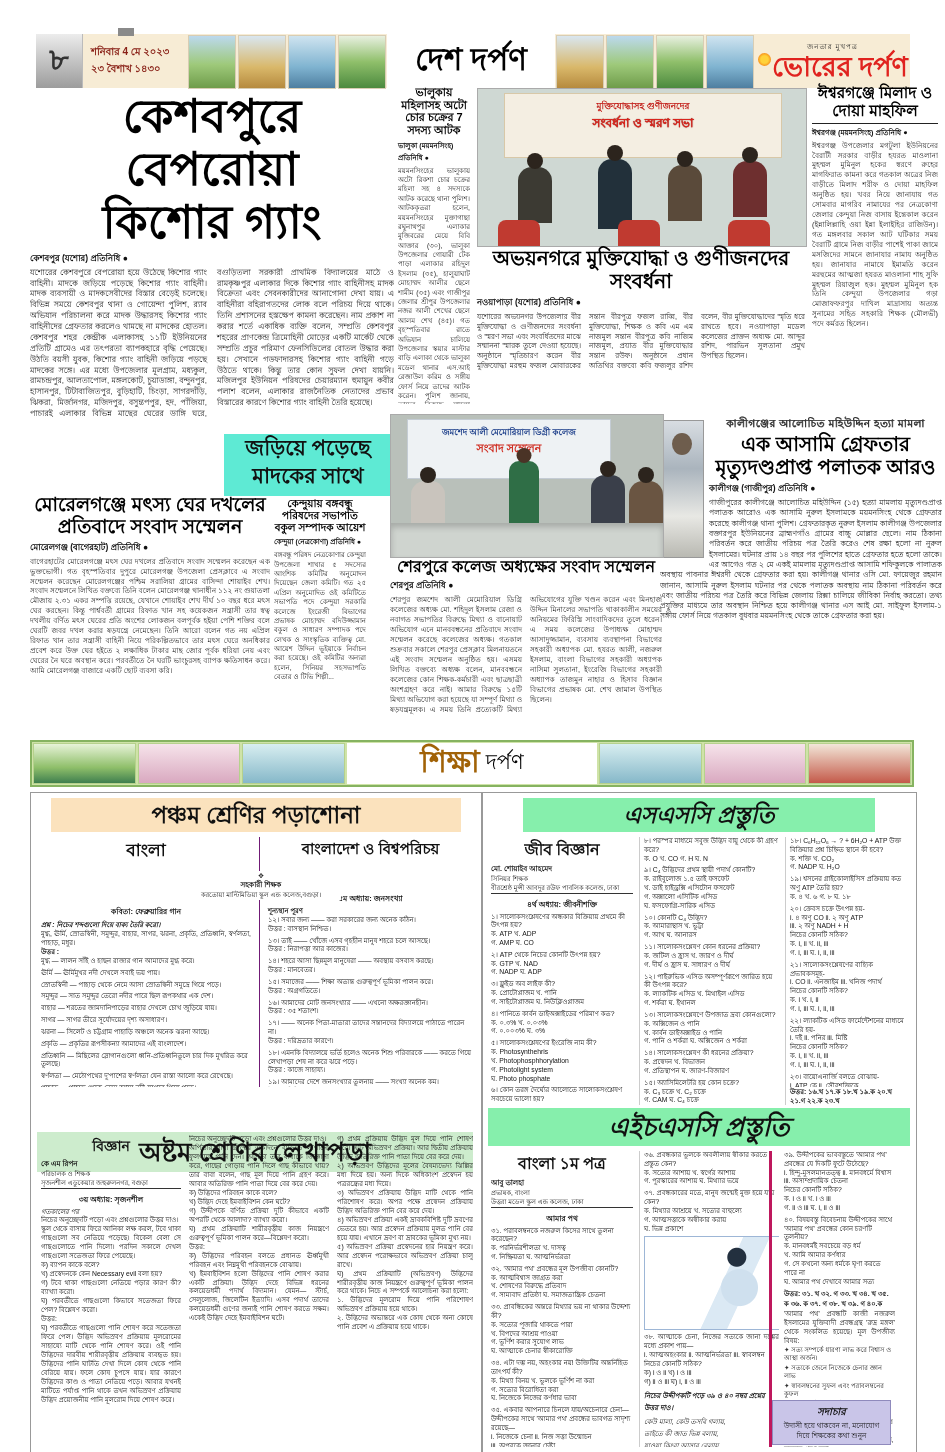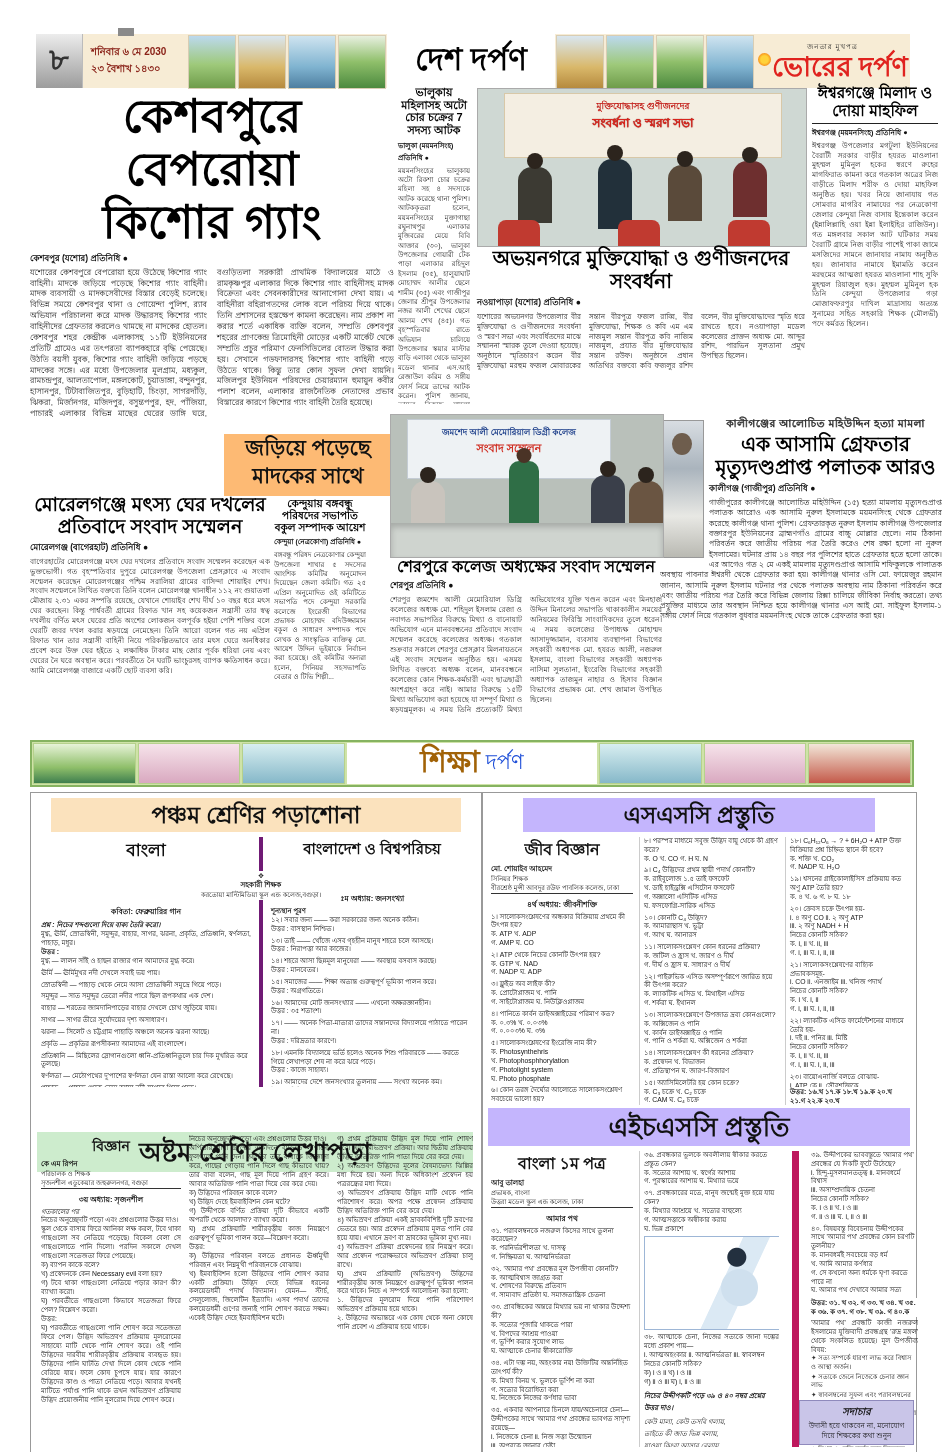"শনিবার ৬ মে 2030" div { text: ৬ মে 2030 -> 4 মে ২০২৩ }
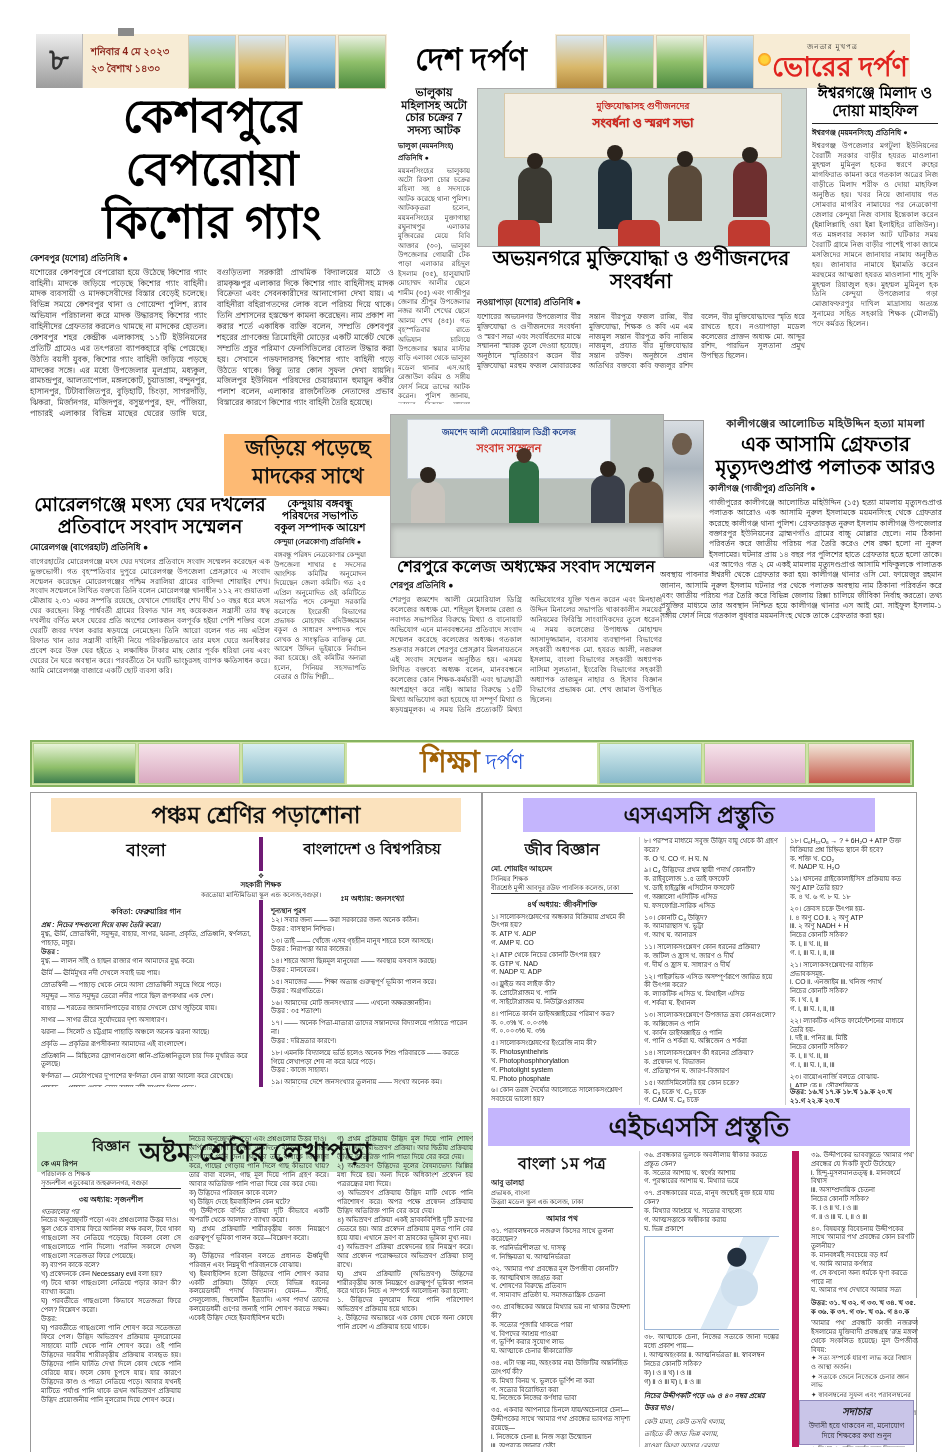"জড়িয়ে পড়েছে মাদকের সাথে" .pullquote { background: #fdba74 -> #5eead4 }
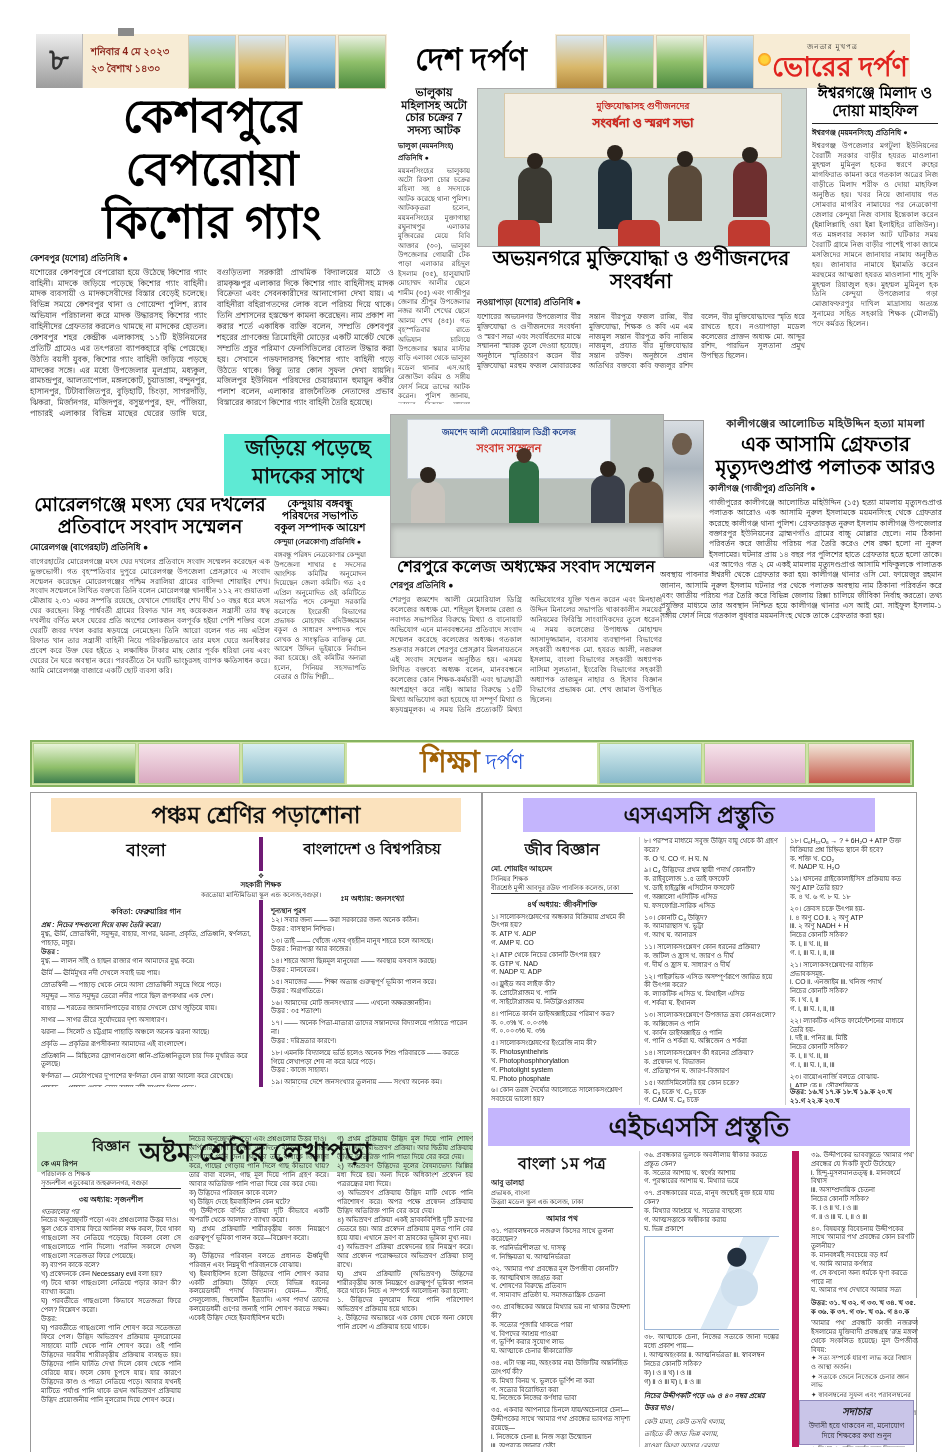"দর্পণ" .ebt2 { color: #1d4ed8 -> #000000 }
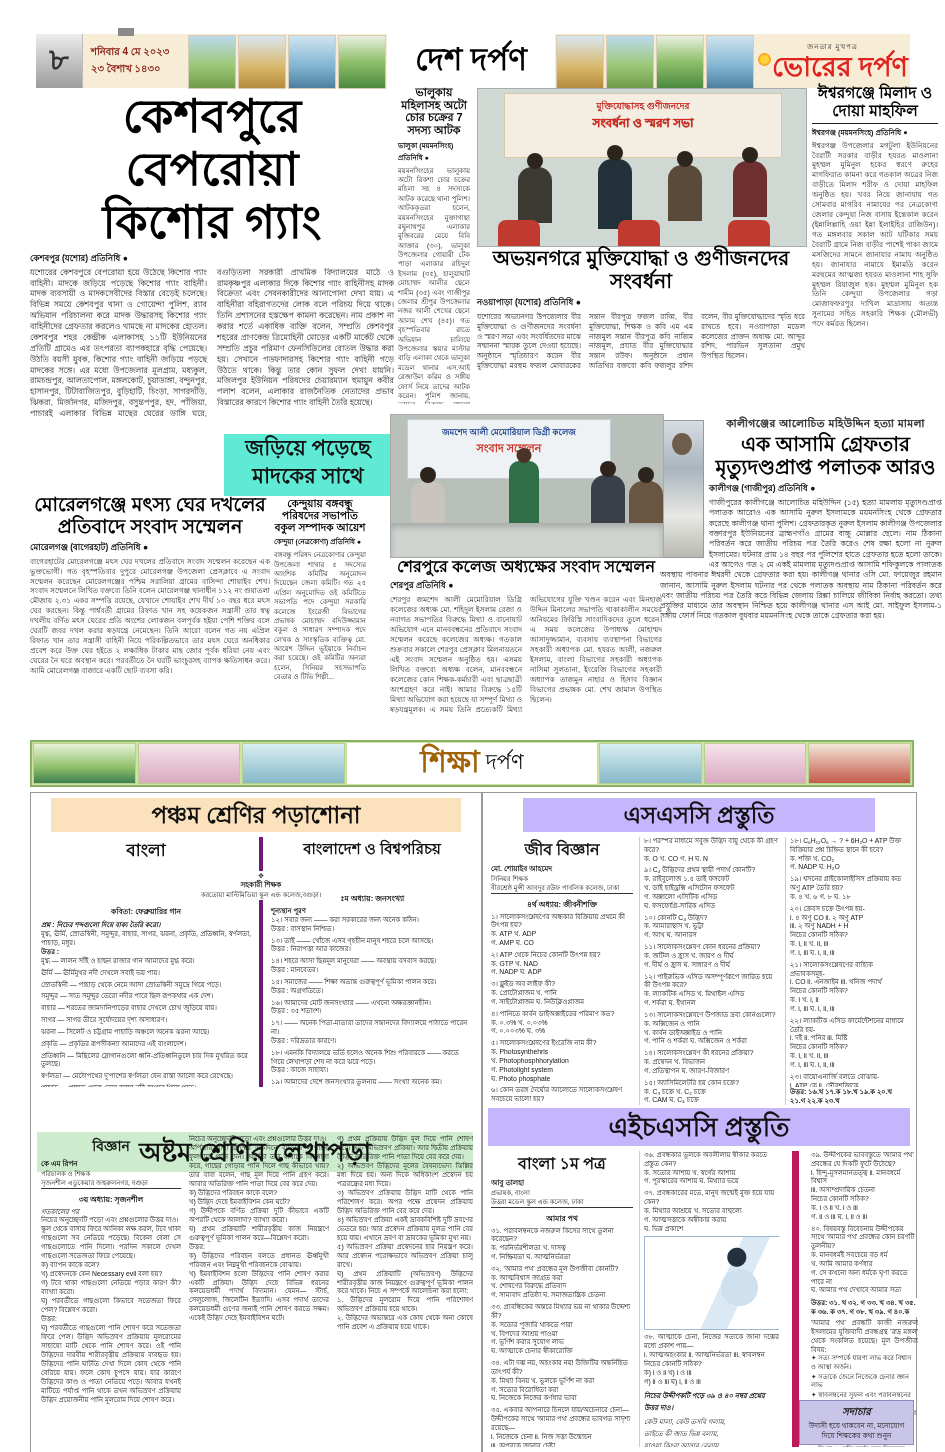"এসএসসি প্রস্তুতি" .blue { background: #c4b5fd -> #86efac; font-style: none -> italic }
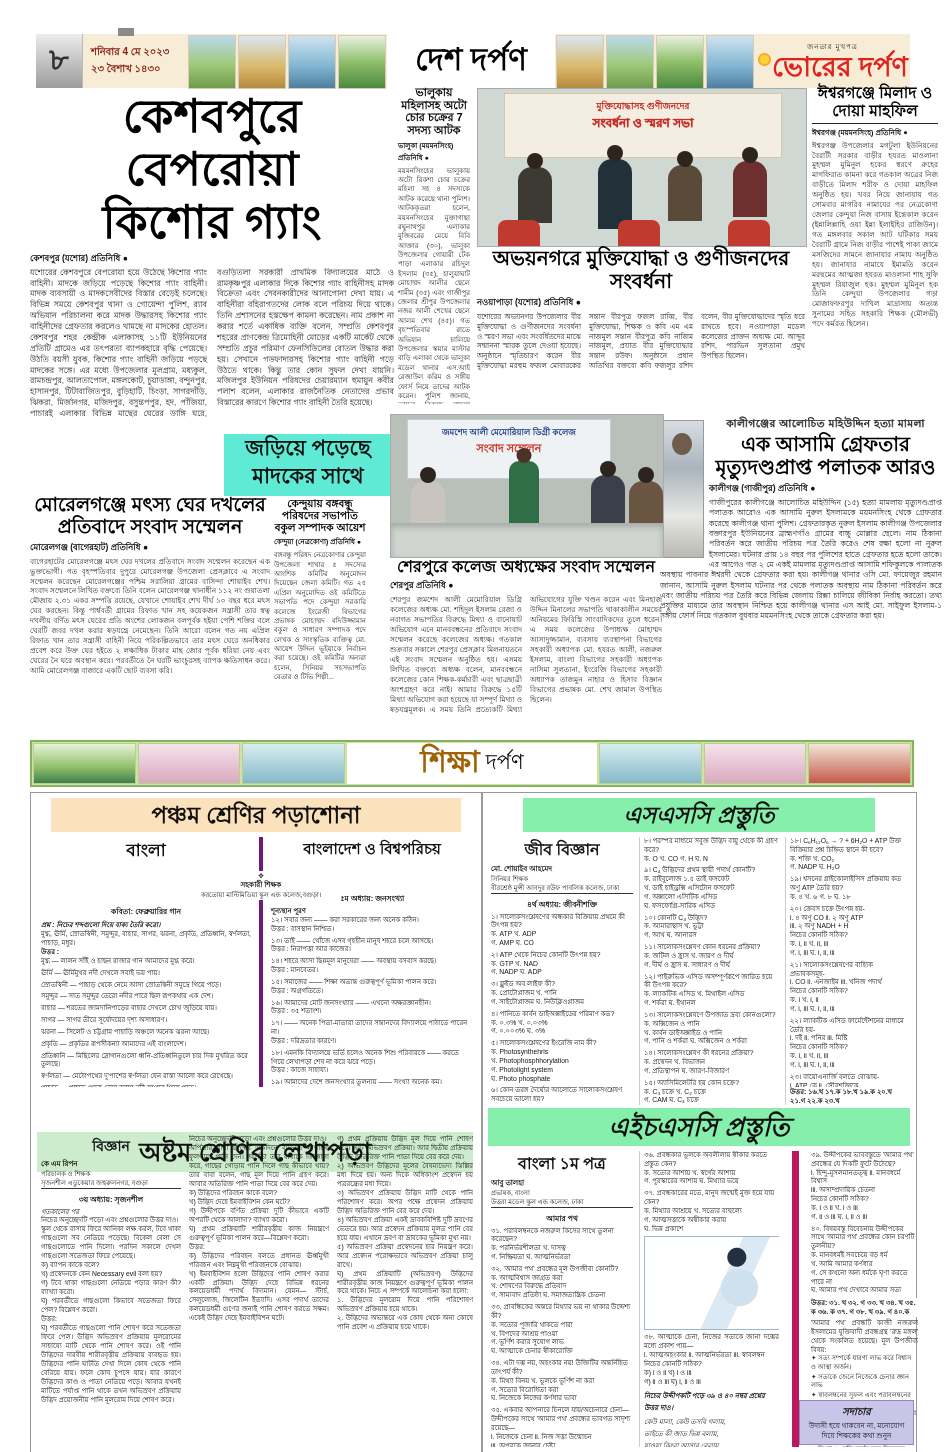"বাংলাদেশ ও বিশ্বপরিচয়" .colB { border-left: 4px solid #701a75 -> 1px solid #701a75 }
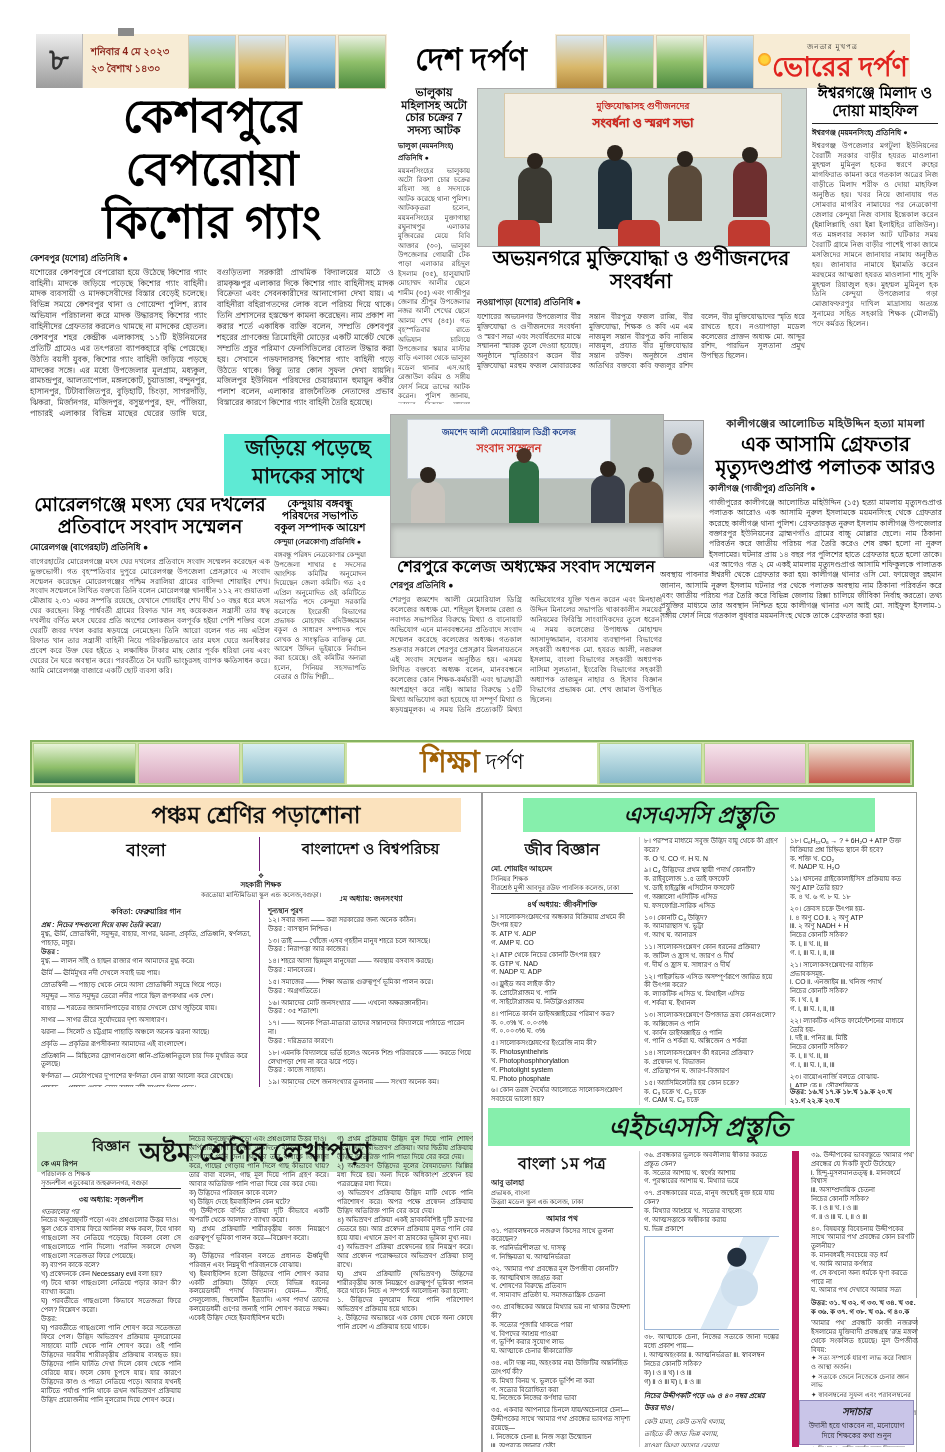"সদাচার" div.abs { border-left: 7px solid #be185d -> 3px solid #be185d; left: 309px -> 286px }
